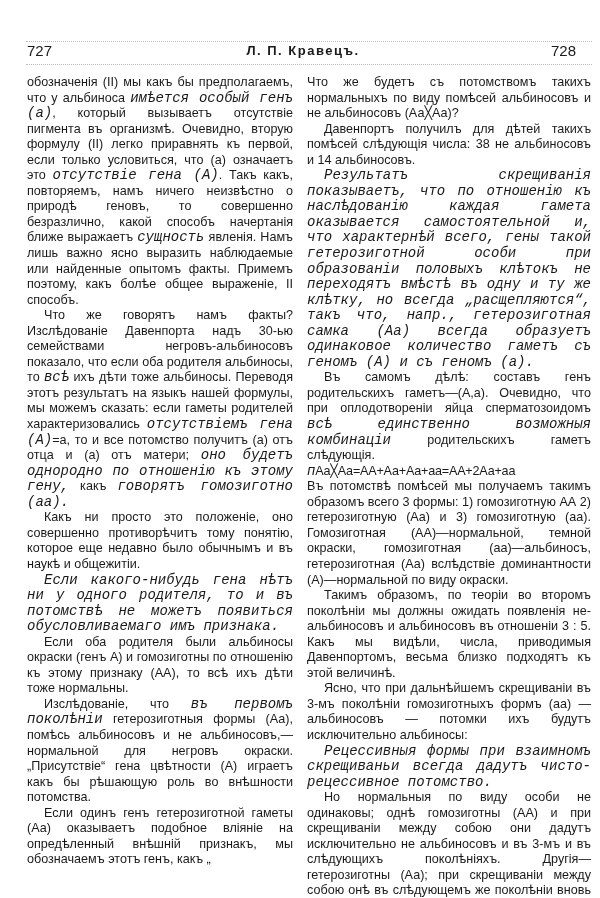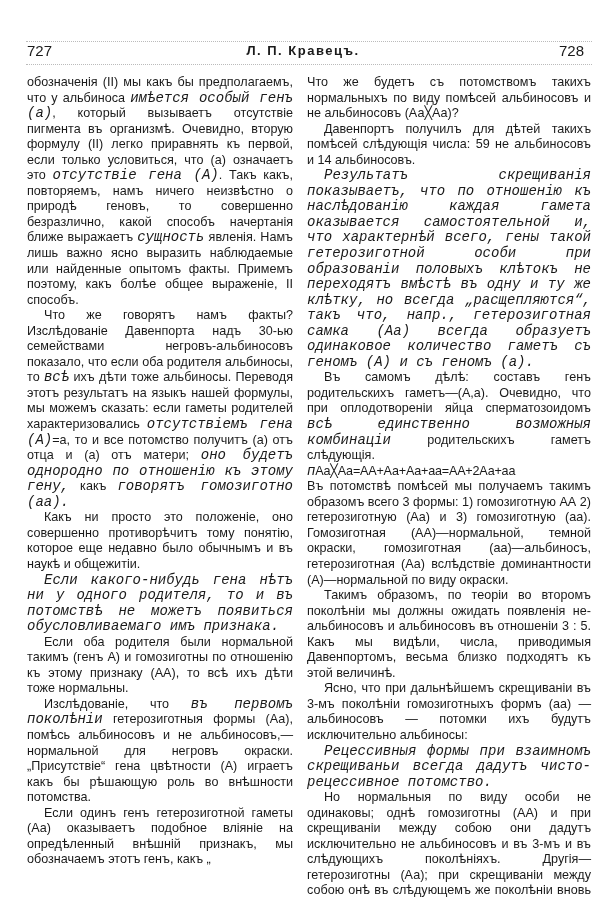"728" .pnum.right { right: 8px -> 16px }
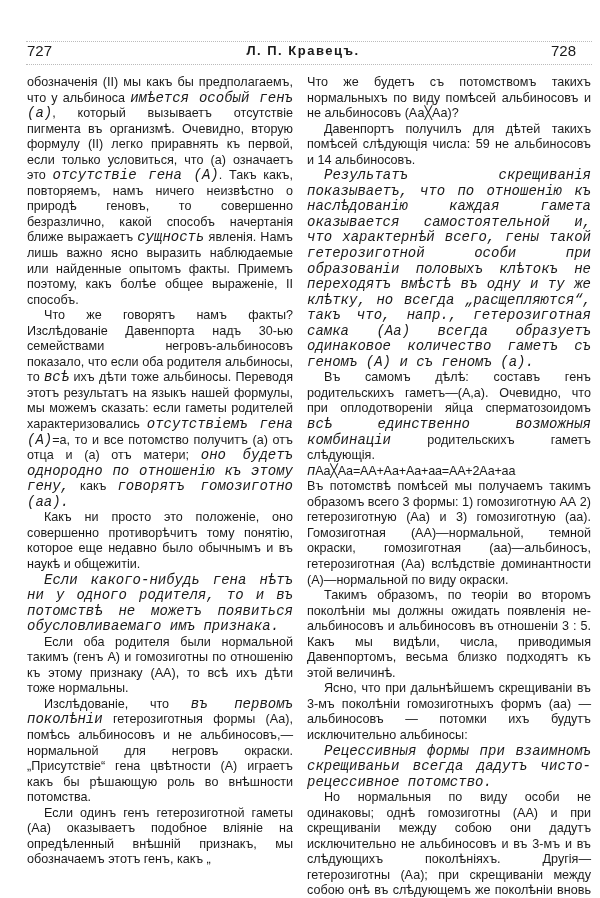"Давенпортъ получилъ для дѣтей такихъ" p.ind { text: 59 -> 38 }
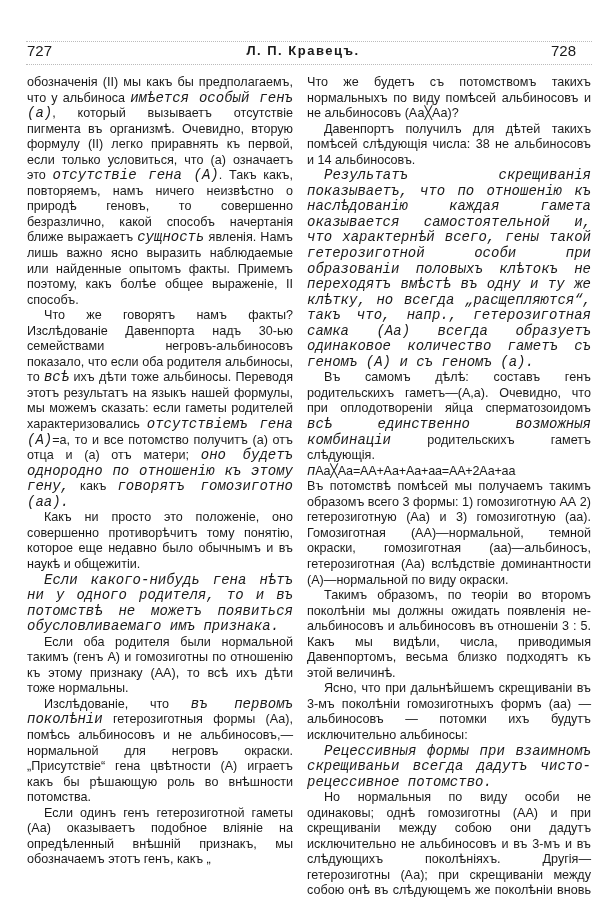"Если оба родителя были нормальной" p.ind { text: нормальной такимъ -> альбиносы окраски }
